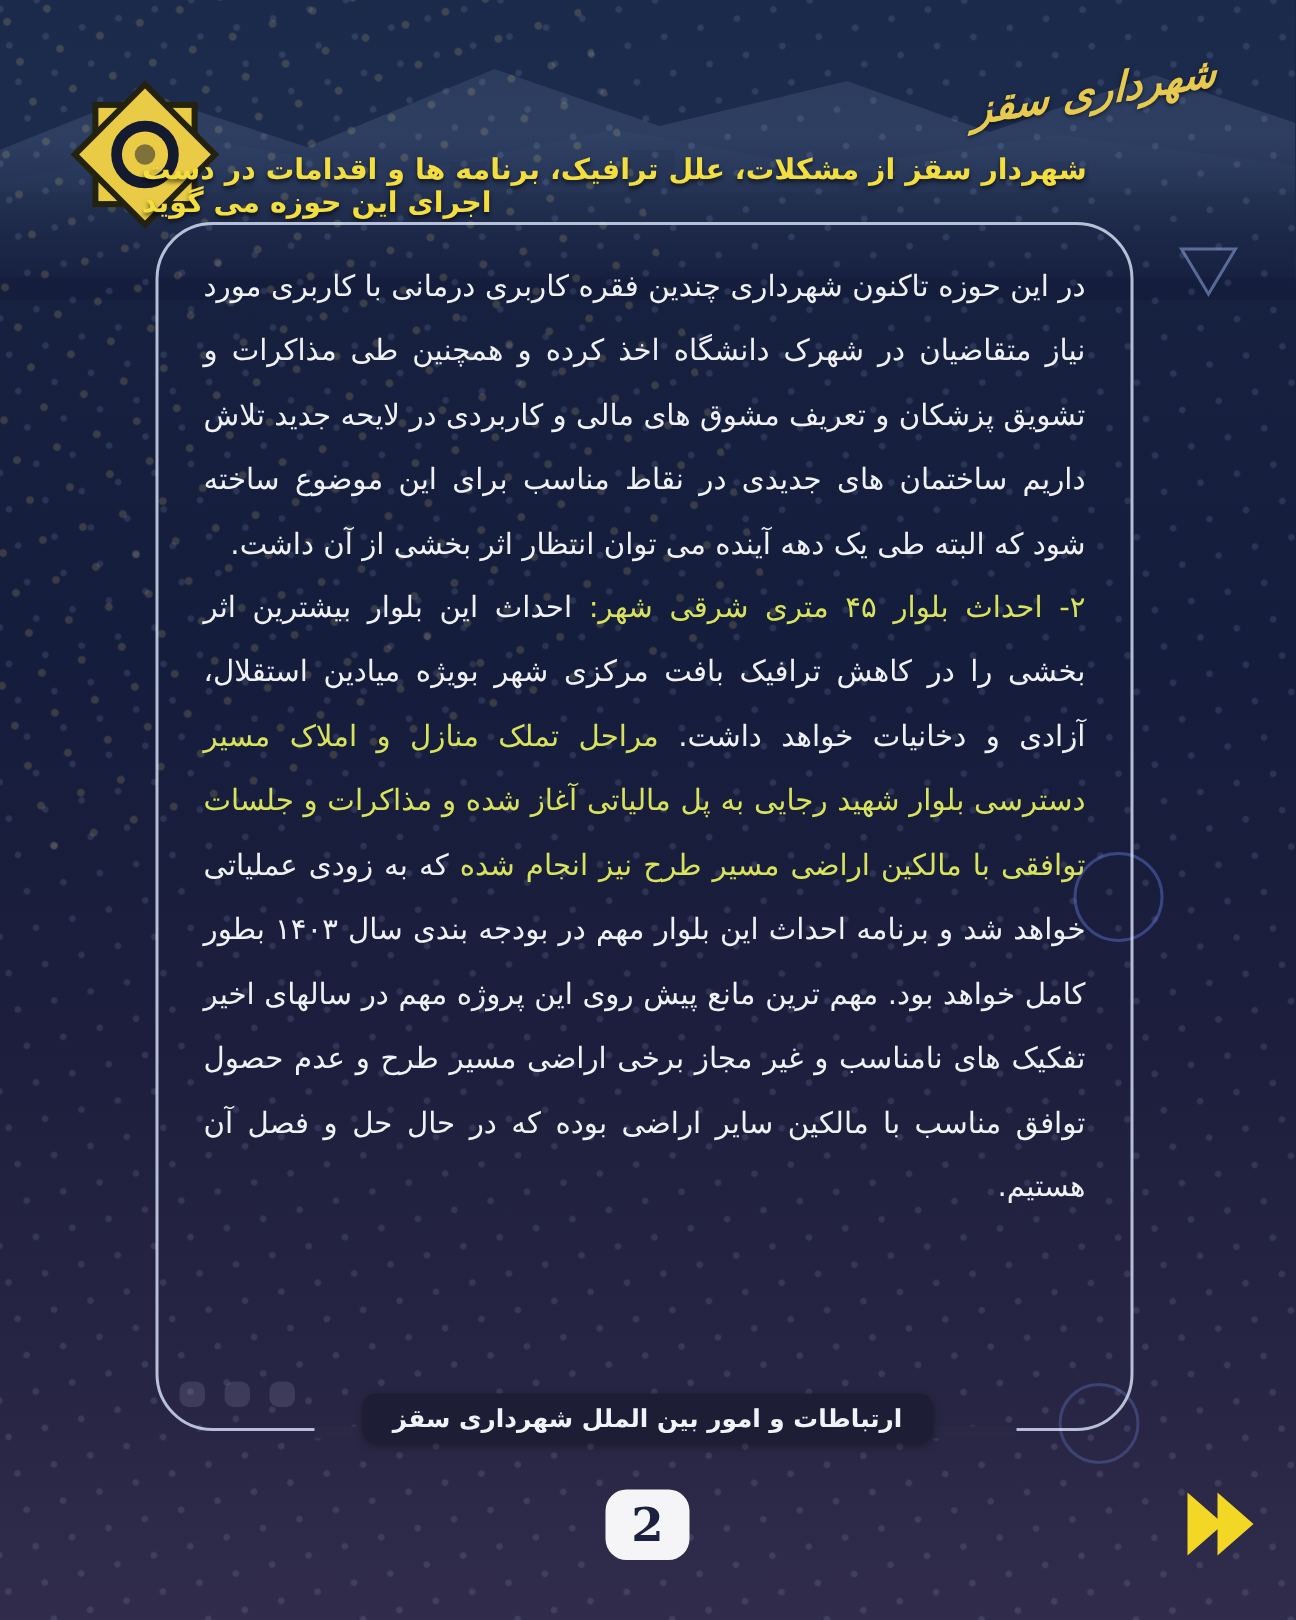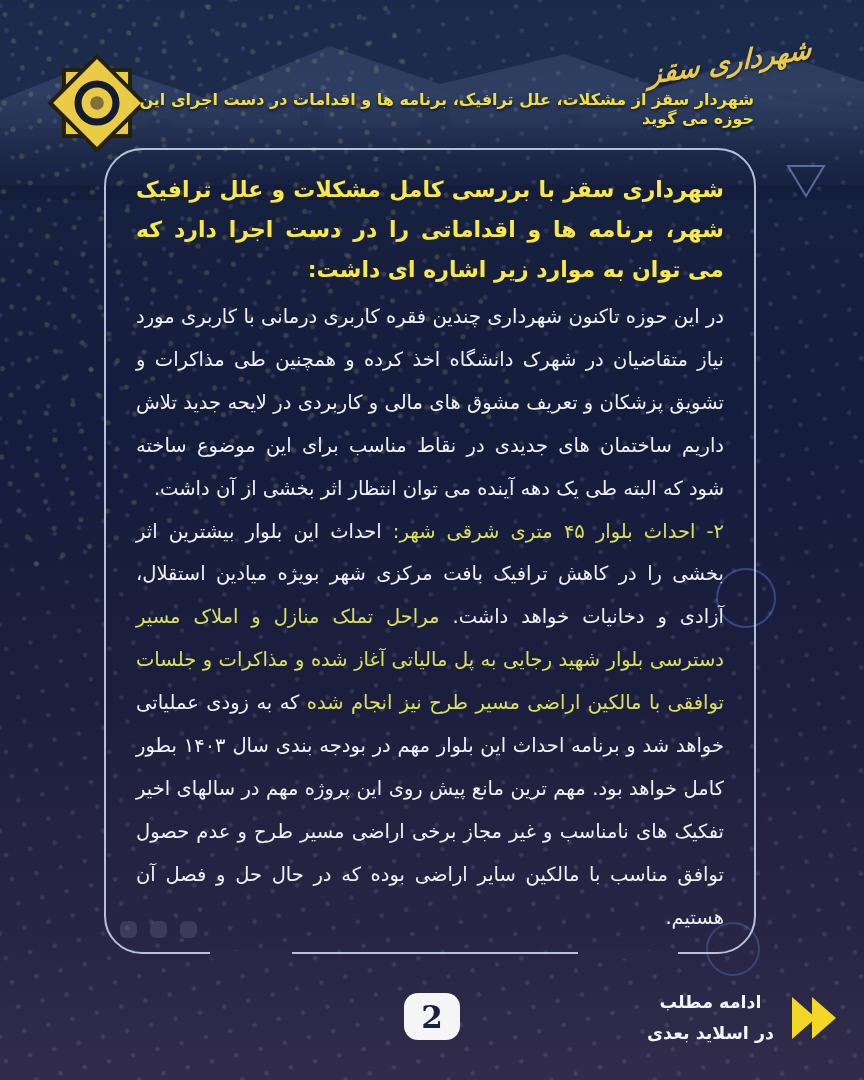"شهردار سقز از مشکلات، علل" .header-subtitle { font-size: 16px -> 19px; text-align: right -> left; top: 90px -> 102px }
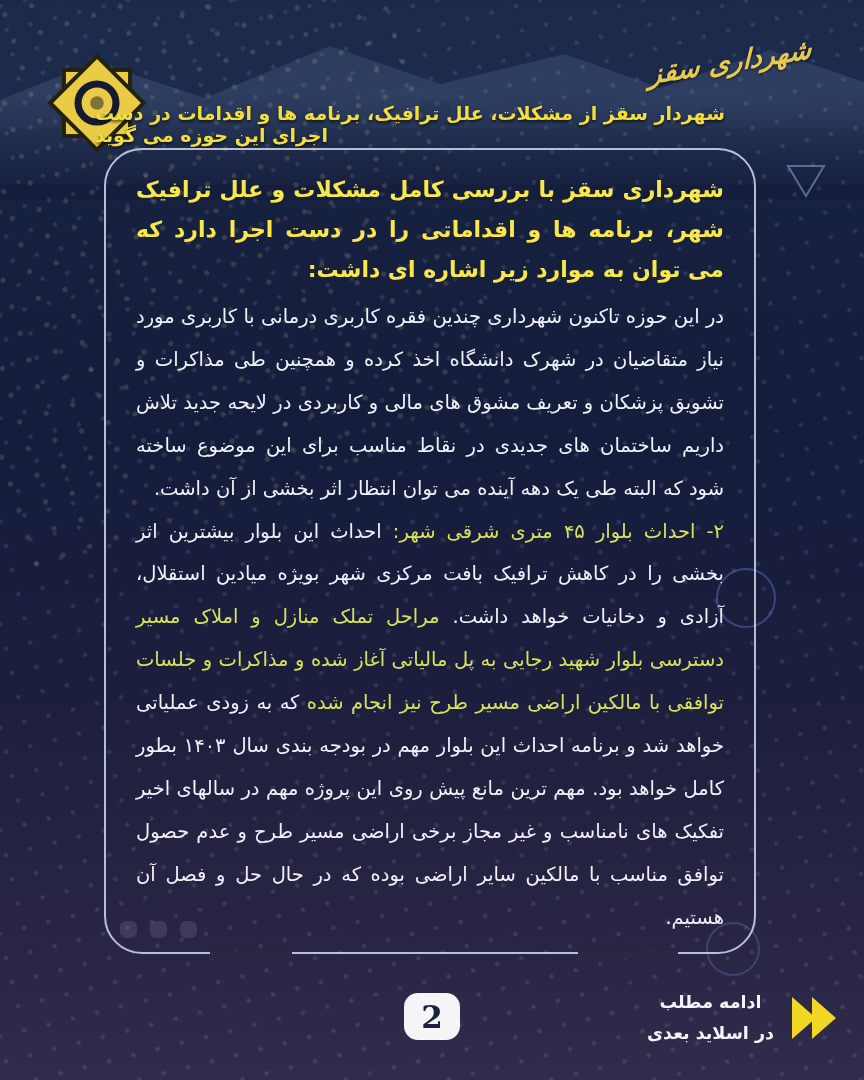"شهرداری سقز با بررسی کامل" p.card-title { html: <p>شهرداری سقز با بررسی کامل مشکلات و علل ترافیک شهر، برنامه ها و اقداماتی را در دست اجرا دارد که می توان به موارد زیر اشاره ای داشت:</p> -> none }
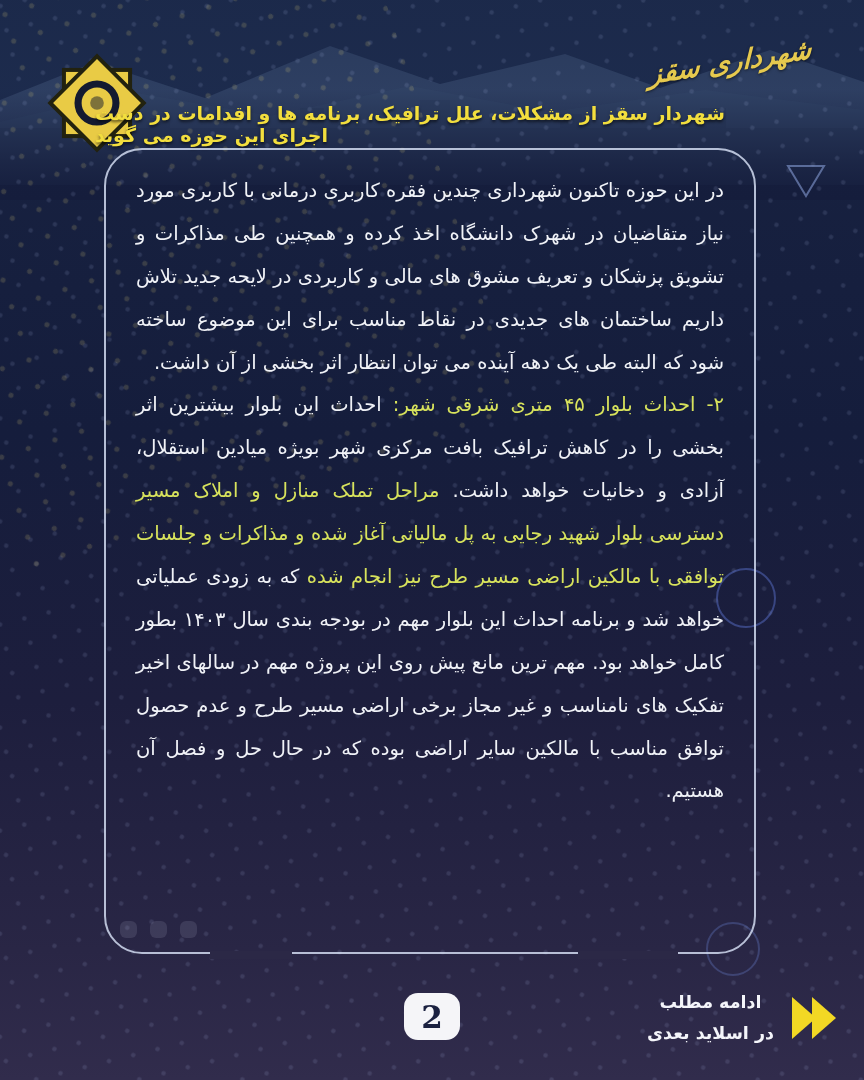"ارتباطات و امور بین الملل" div.footer-badge { html: none -> <div>ارتباطات و امور بین الملل شهرداری سقز</div> }
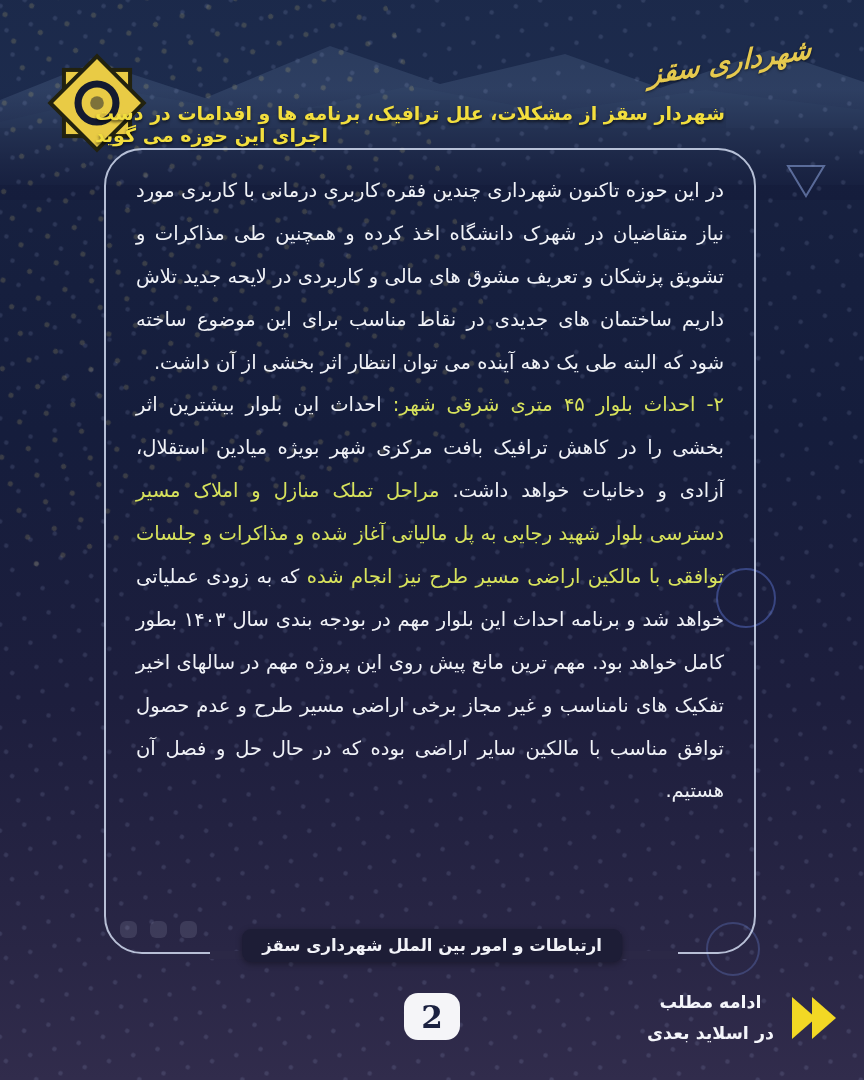"ادامه مطلب" div.continue-text { html: <div> <div>ادامه مطلب</div> <div>در اسلاید بعدی</div> </div> -> none }
